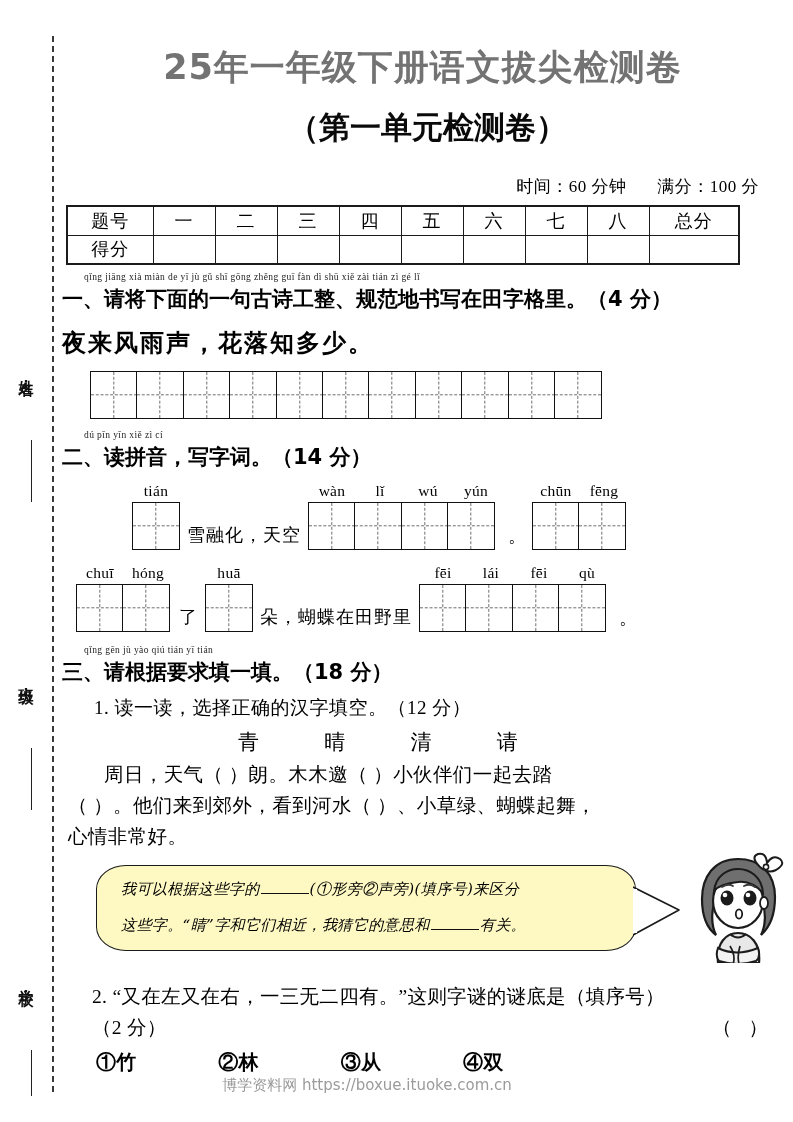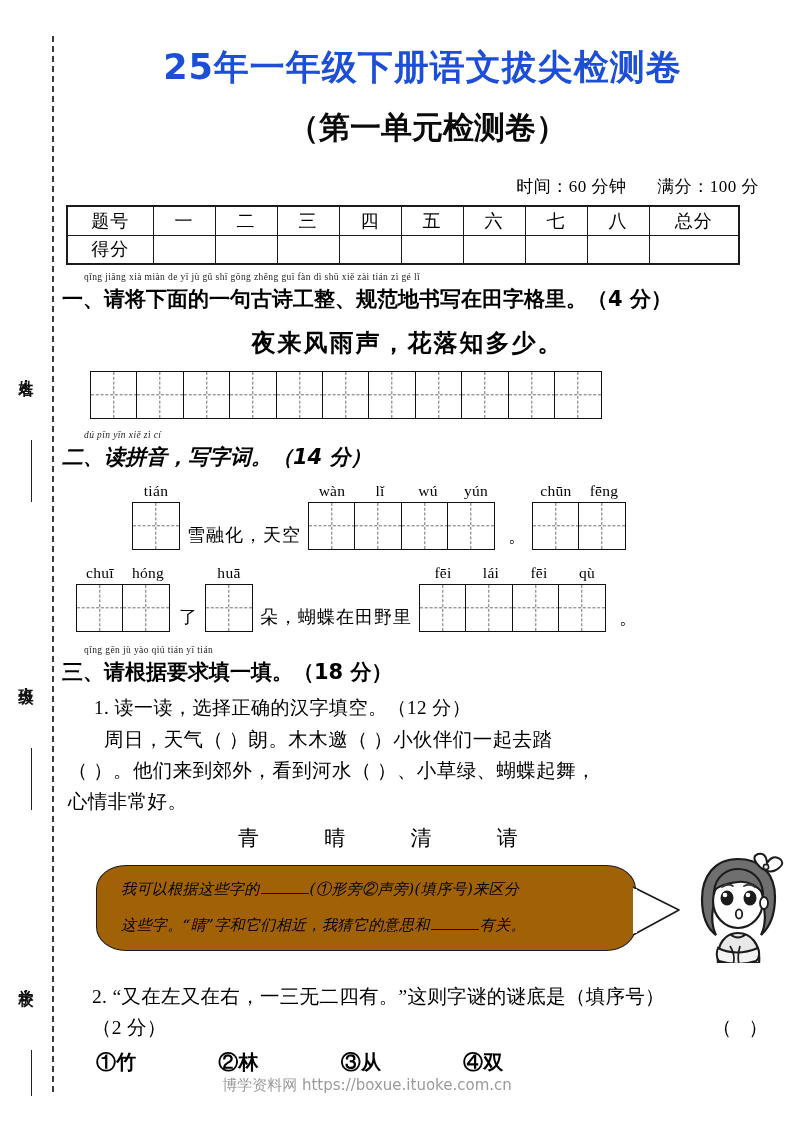"25年一年级下册语文拔尖检测卷" #title-main { color: #1d4ed8 -> #737373 }
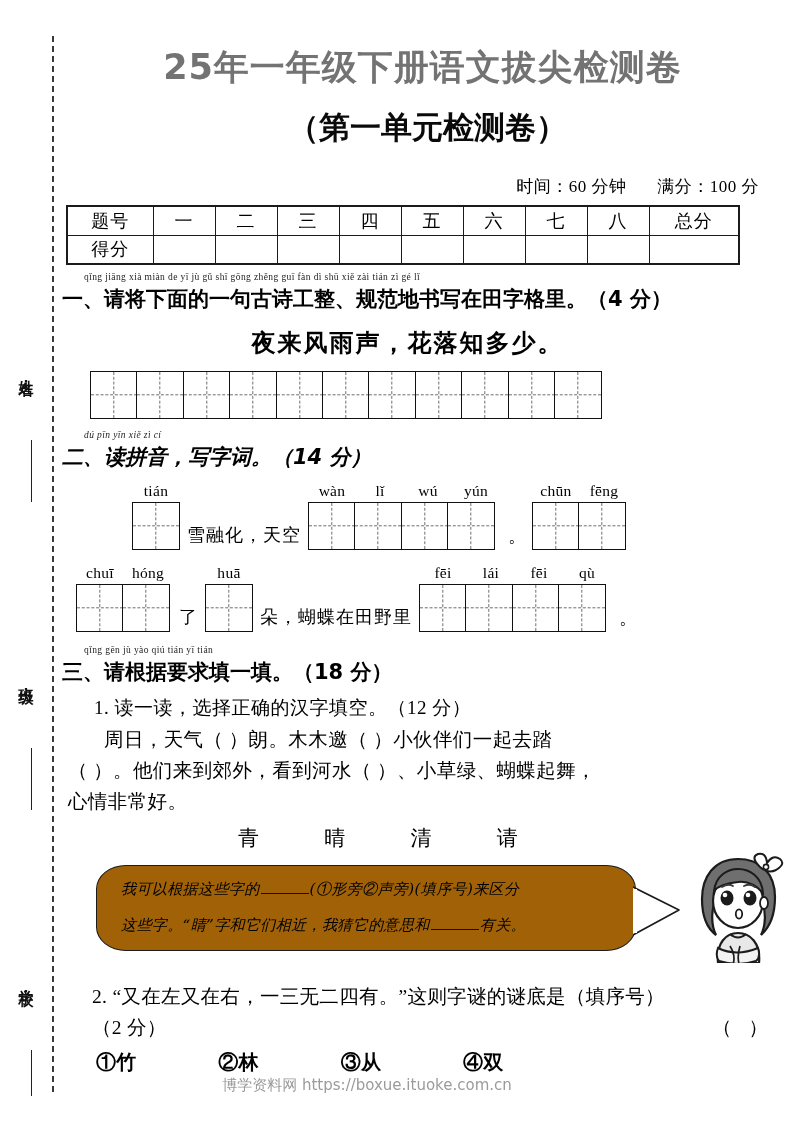"夜来风雨声，花落知多少。" #poem { text-align: center -> none }
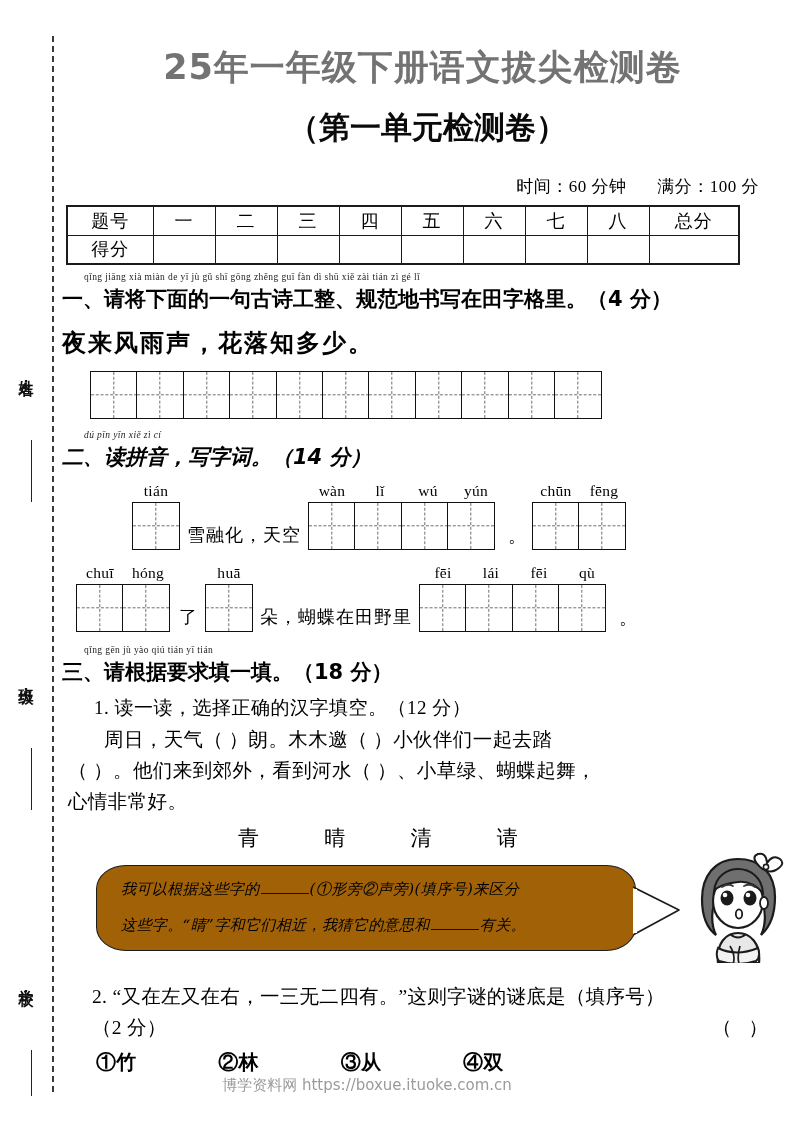"dú pīn yīn xiě zì" div.sec { font-style: italic -> none }
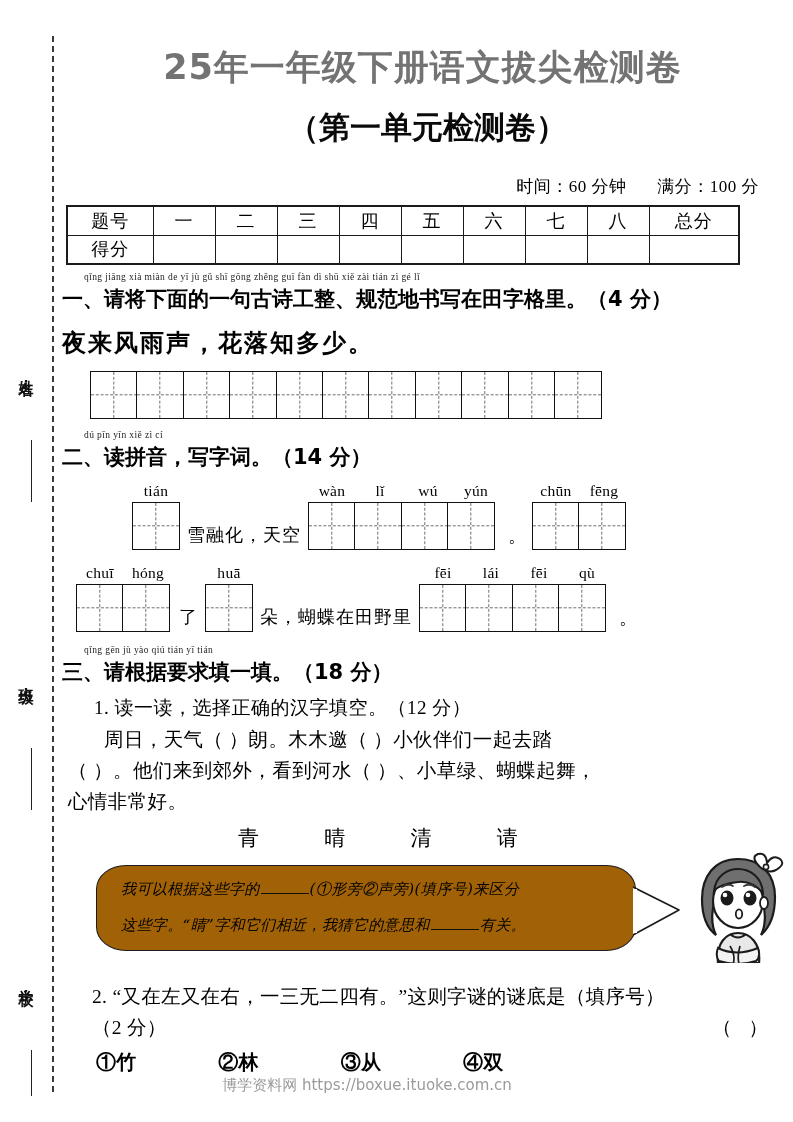"周日，天气（ ）朗。木木邀（ ）小伙伴们一起去踏" div { order: before "青 晴 清 请" -> after "青 晴 清 请" }
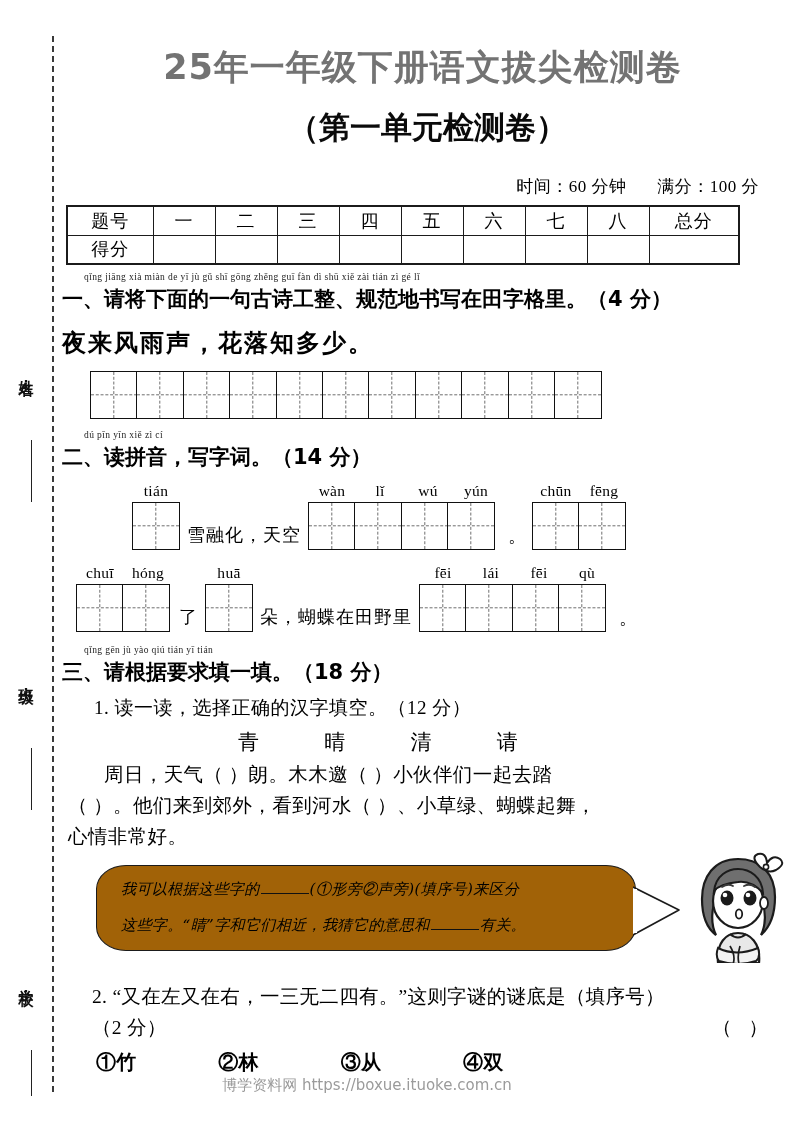"我可以根据这些字的 (①形旁②声旁)(填序号)来区分" #bubble { background: #a16207 -> #fef9c3 }
